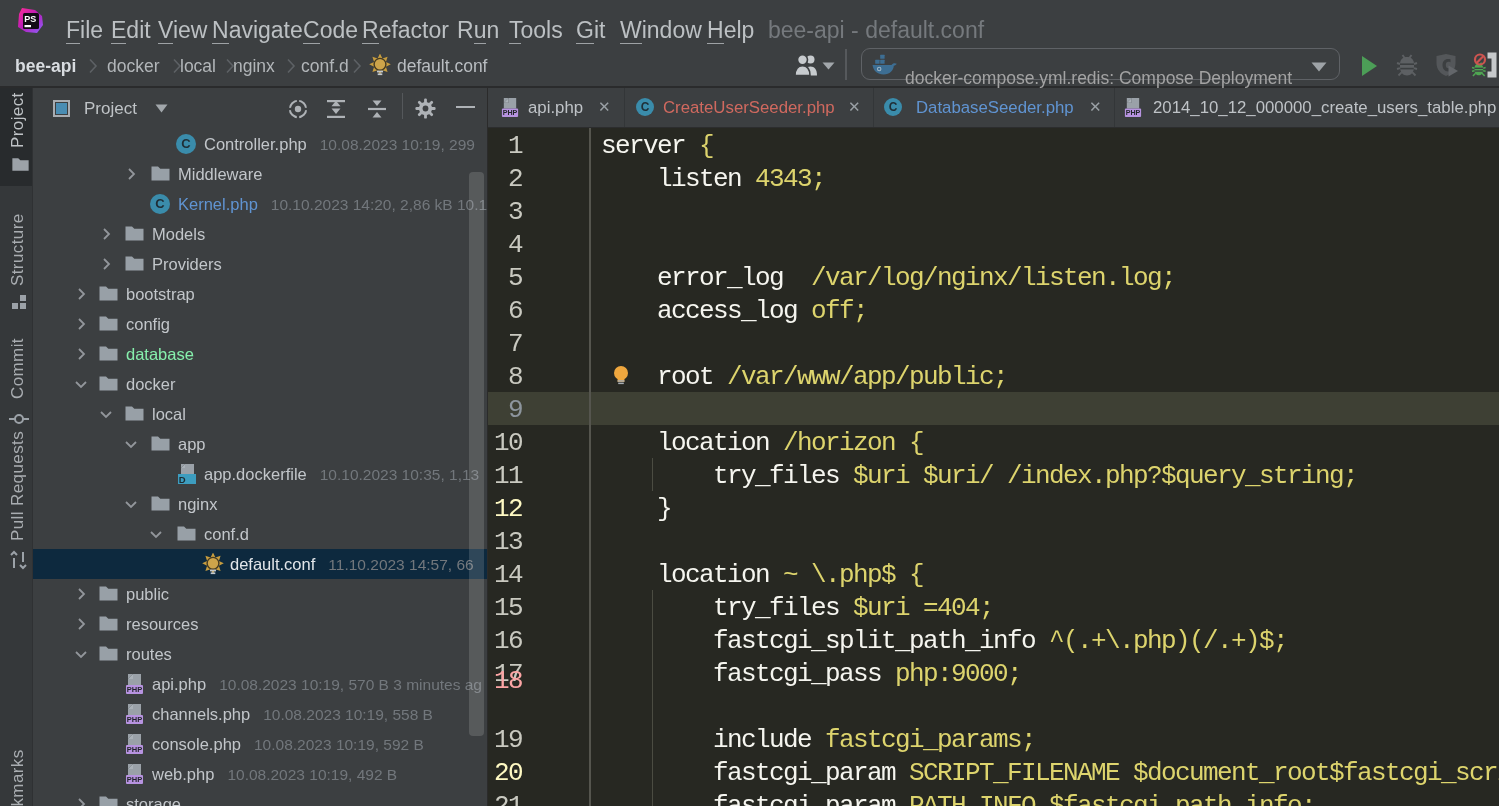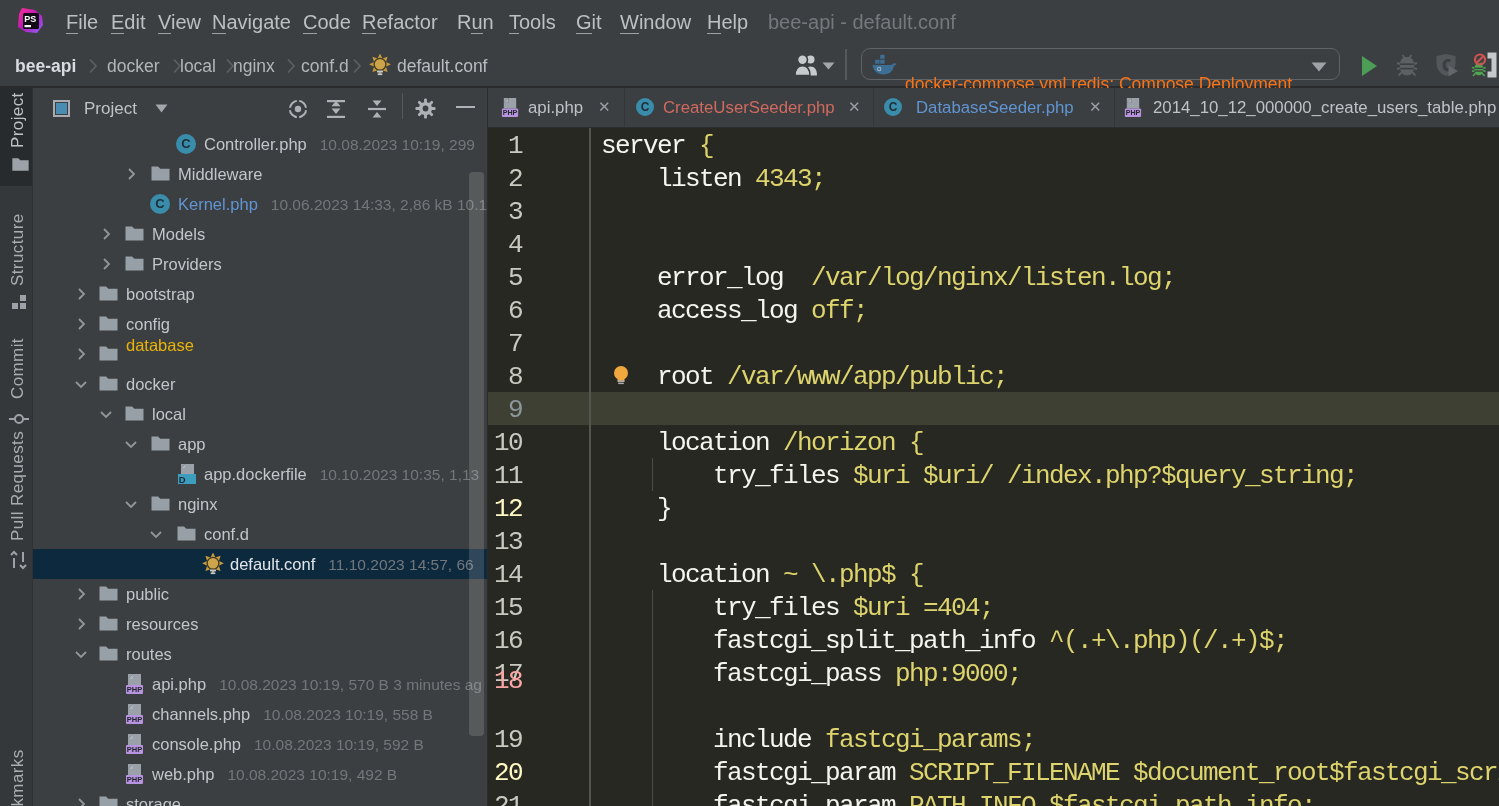"File" .menuitem { font-size: 20px -> 23px; top: 0 -> 8px }
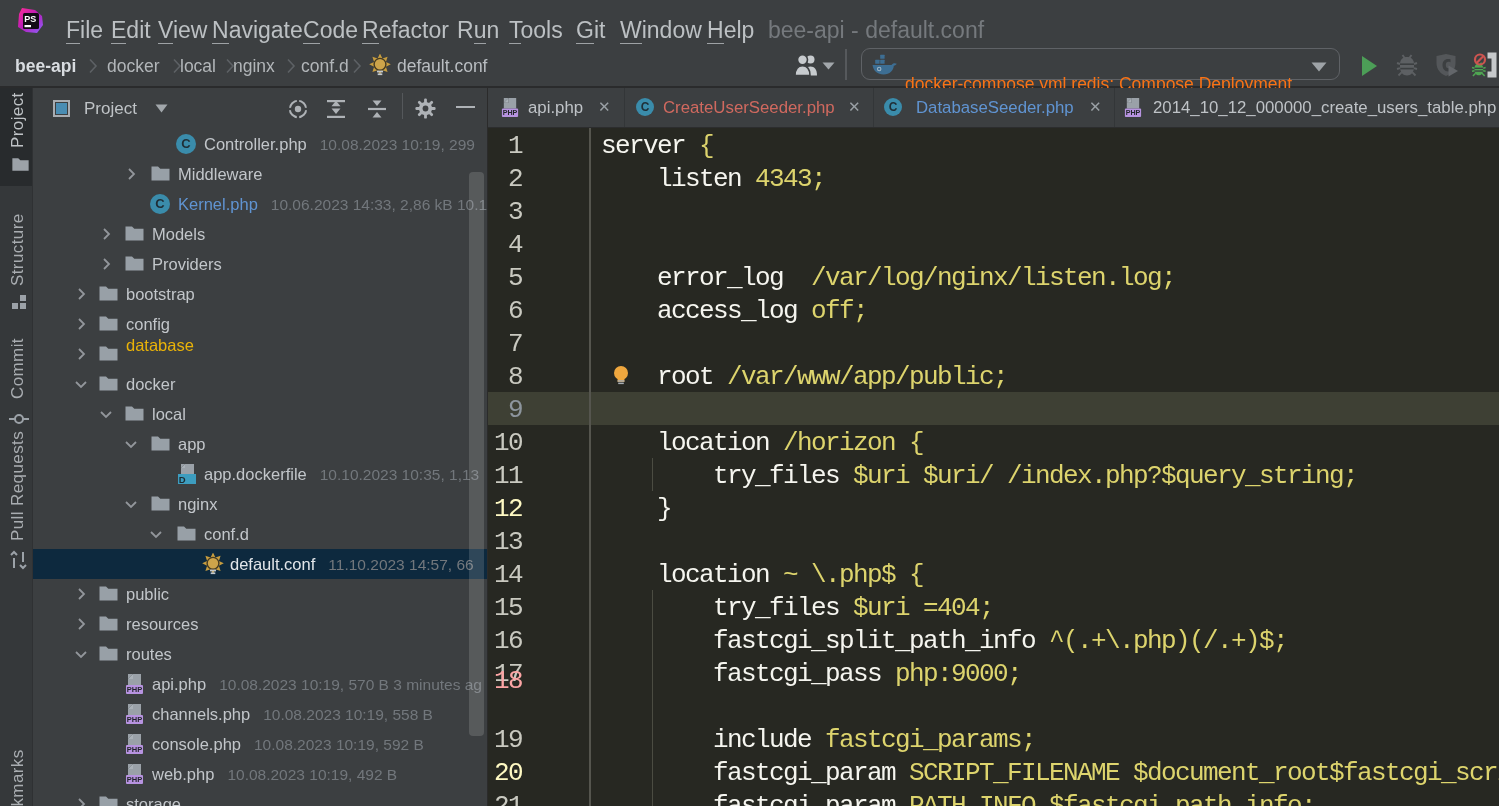"docker-compose.yml.redis: Compose" span.bc { color: #f97316 -> #a3a3a3; top: 18px -> 12px }
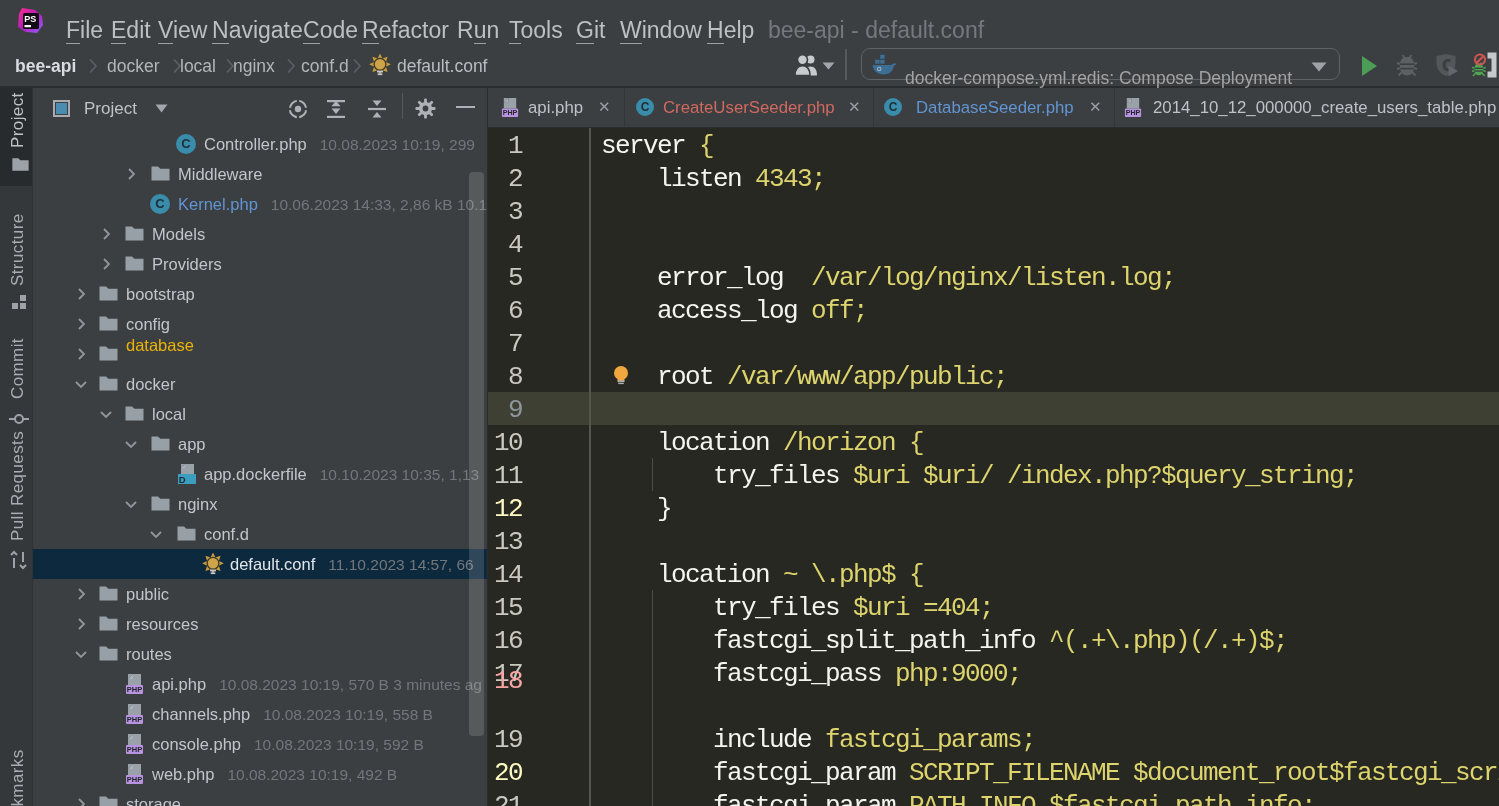"10.06.2023 14:33, 2,86 kB 10.1" span.rdate { text: 10.06.2023 14:33 -> 10.10.2023 14:20 }
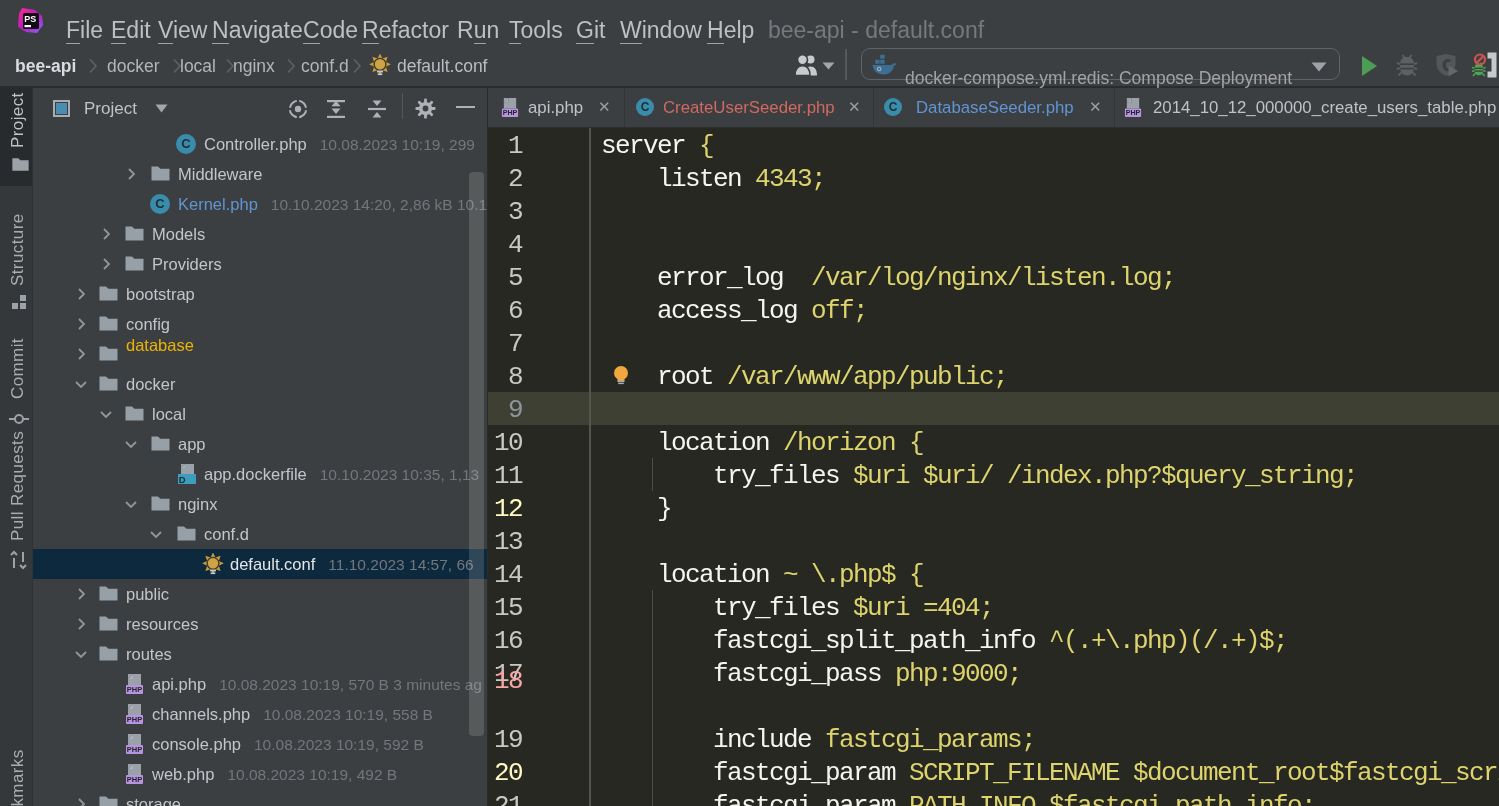"database" span.abs { color: #eab308 -> #86efac; top: 242px -> 251px }
